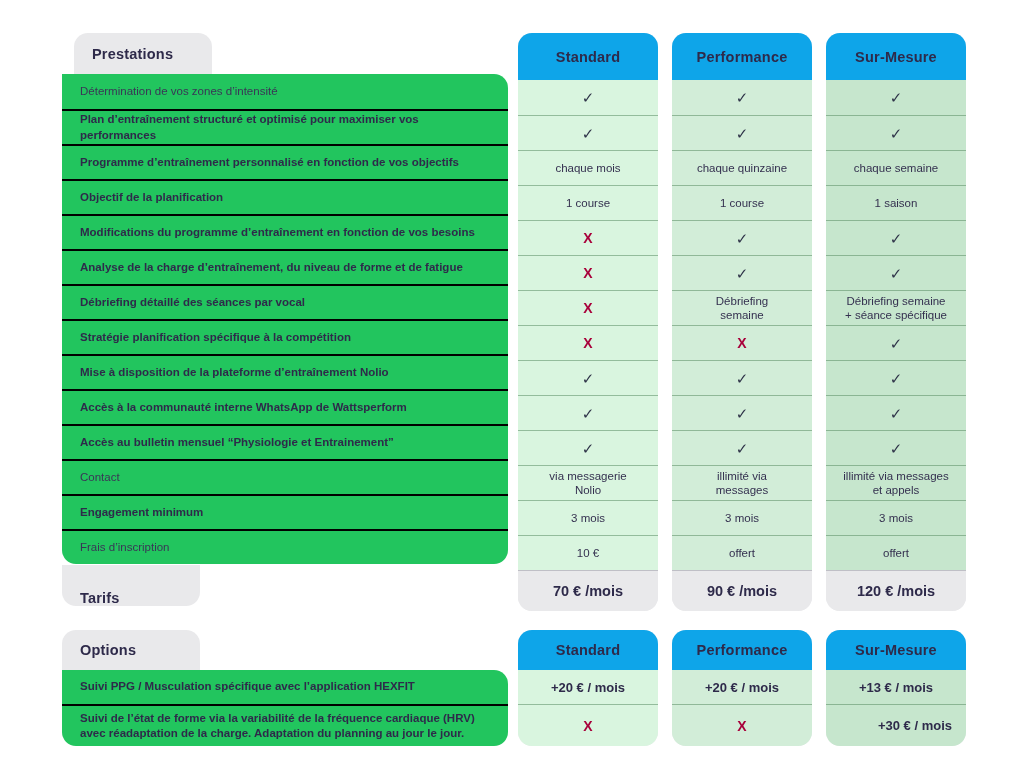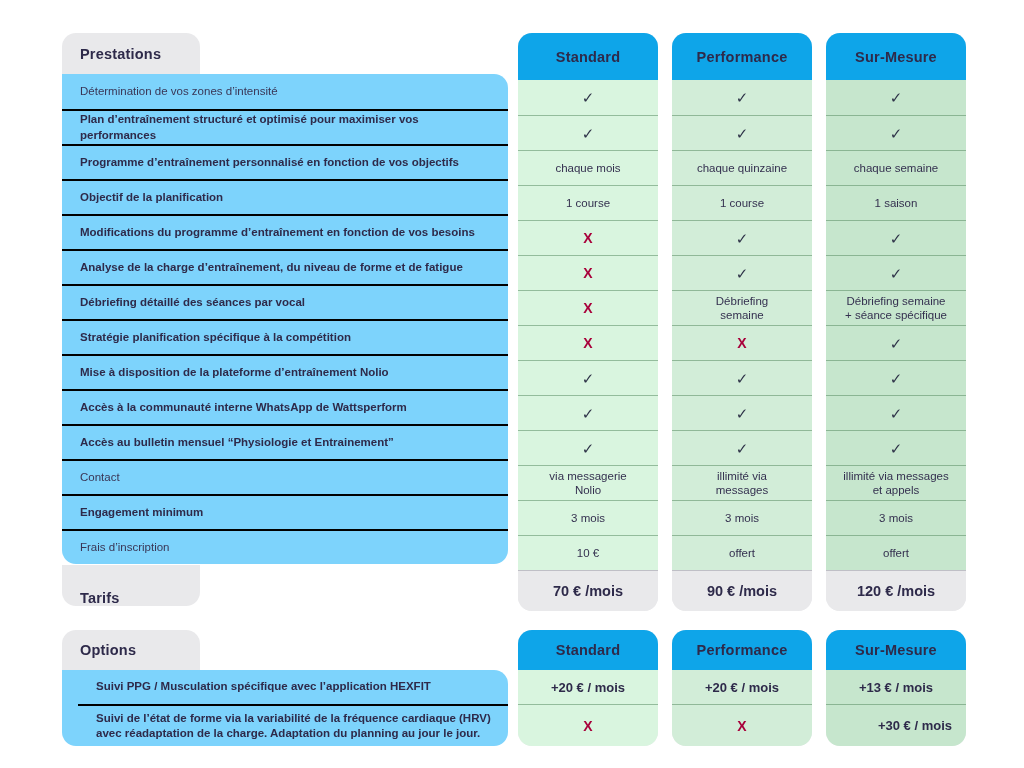"Prestations" div.tab-label { left: 62px -> 74px }
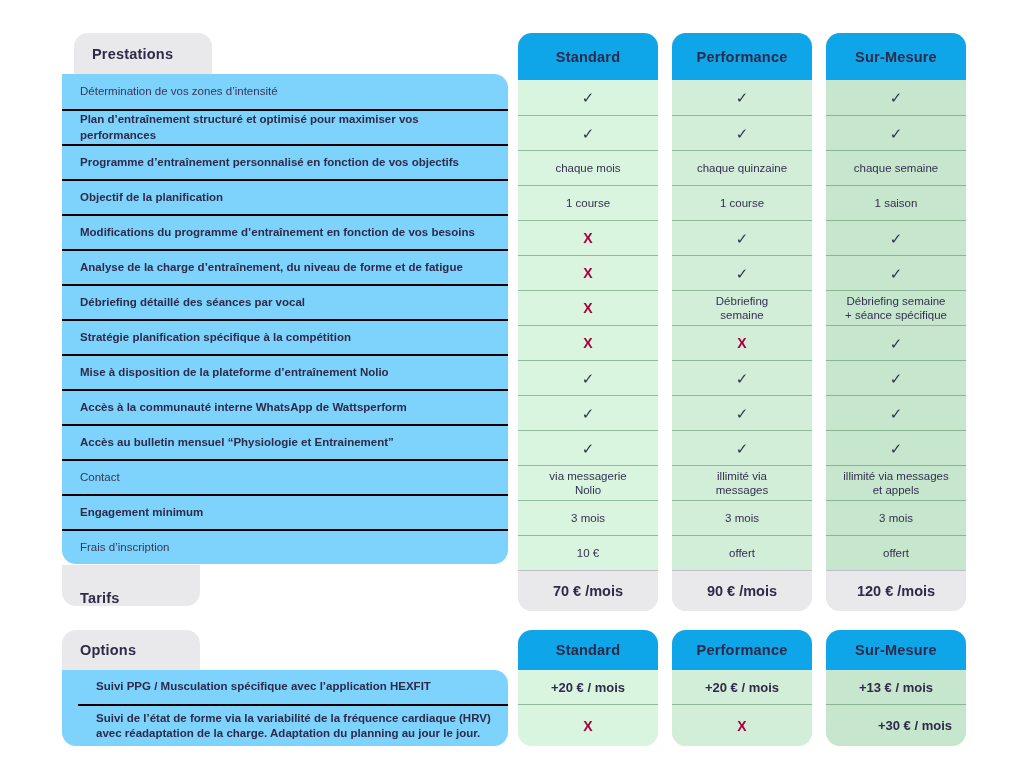"Détermination de vos zones d’intensité" .feature-panel { background: #7dd3fc -> #22c55e }
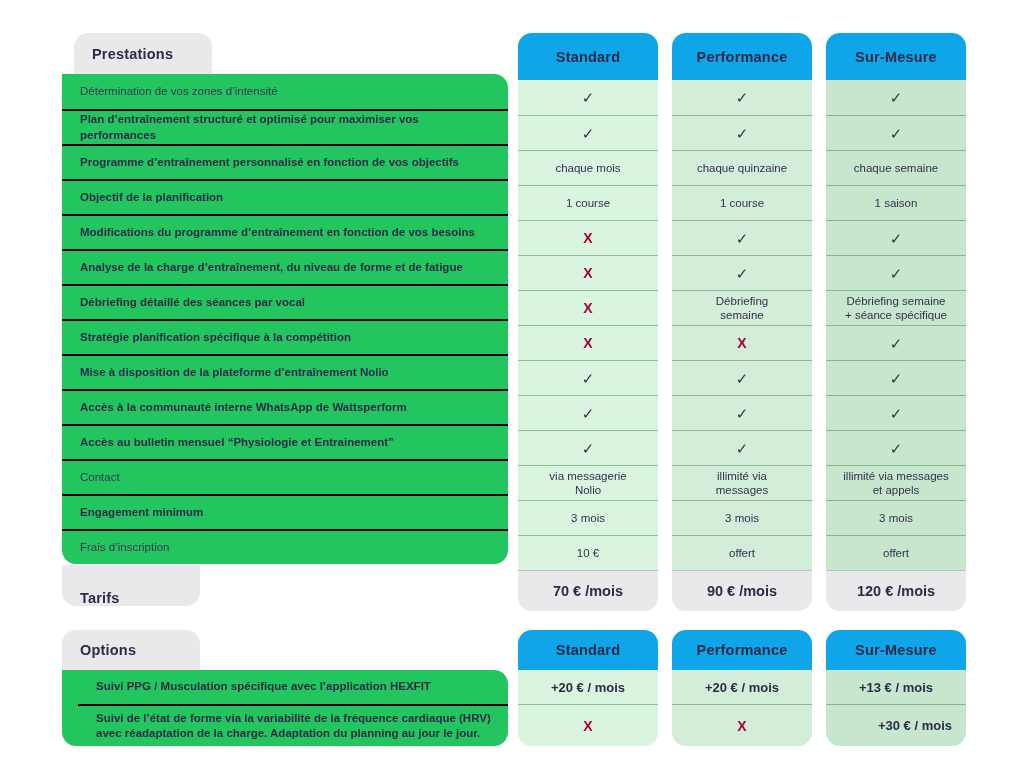"Suivi PPG / Musculation spécifique" div.feature-panel { padding-left: 16px -> none }
